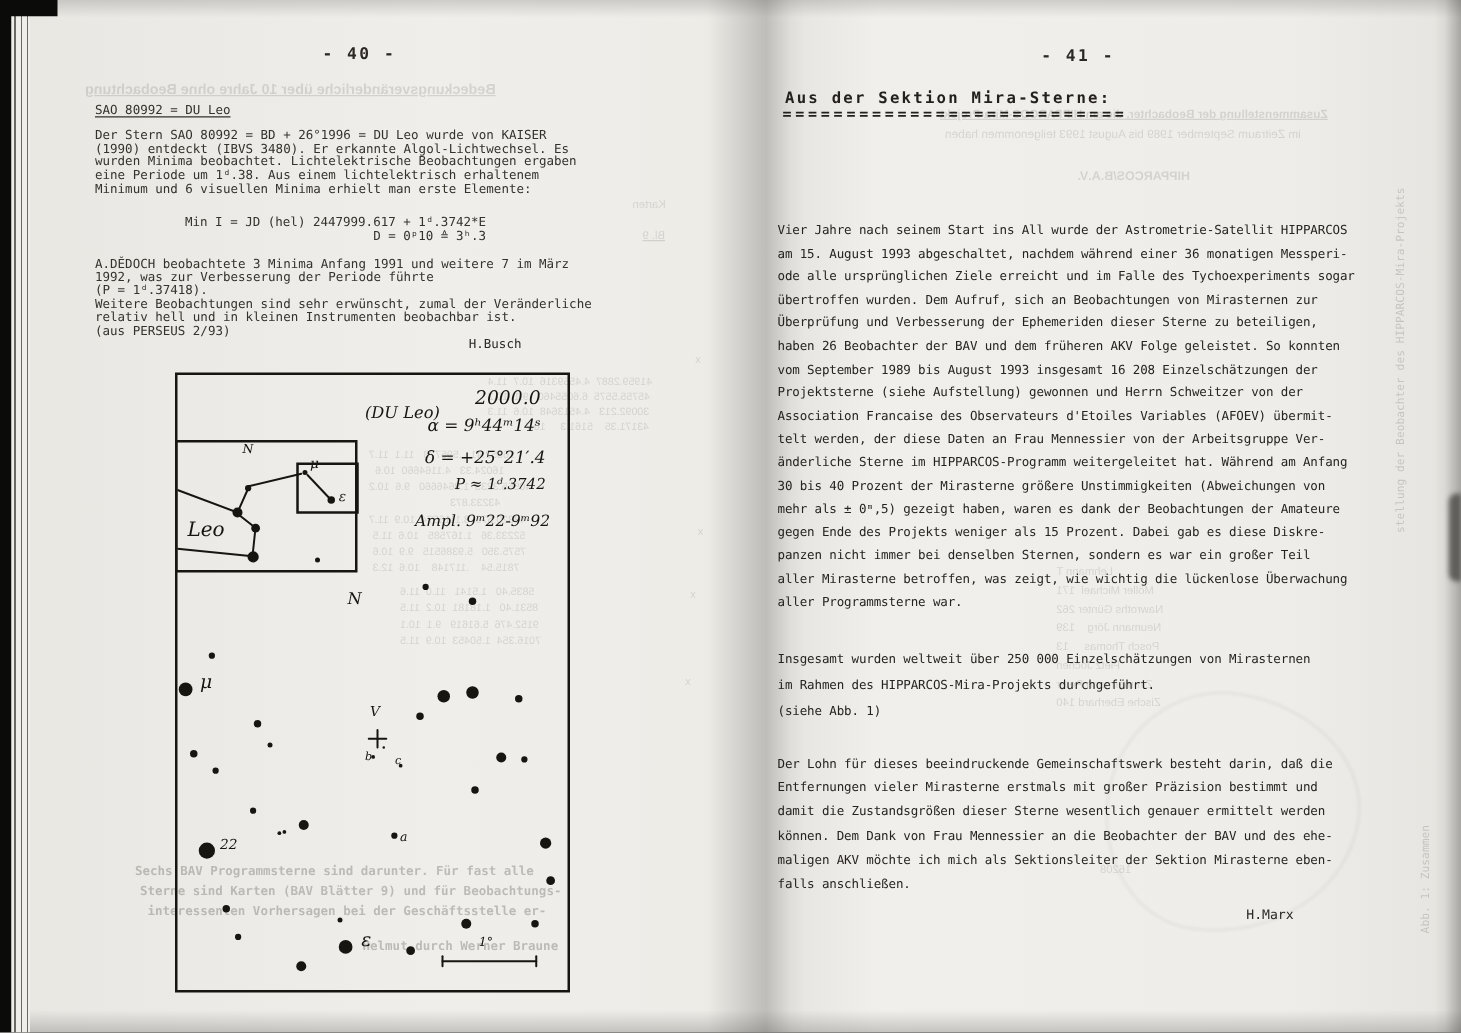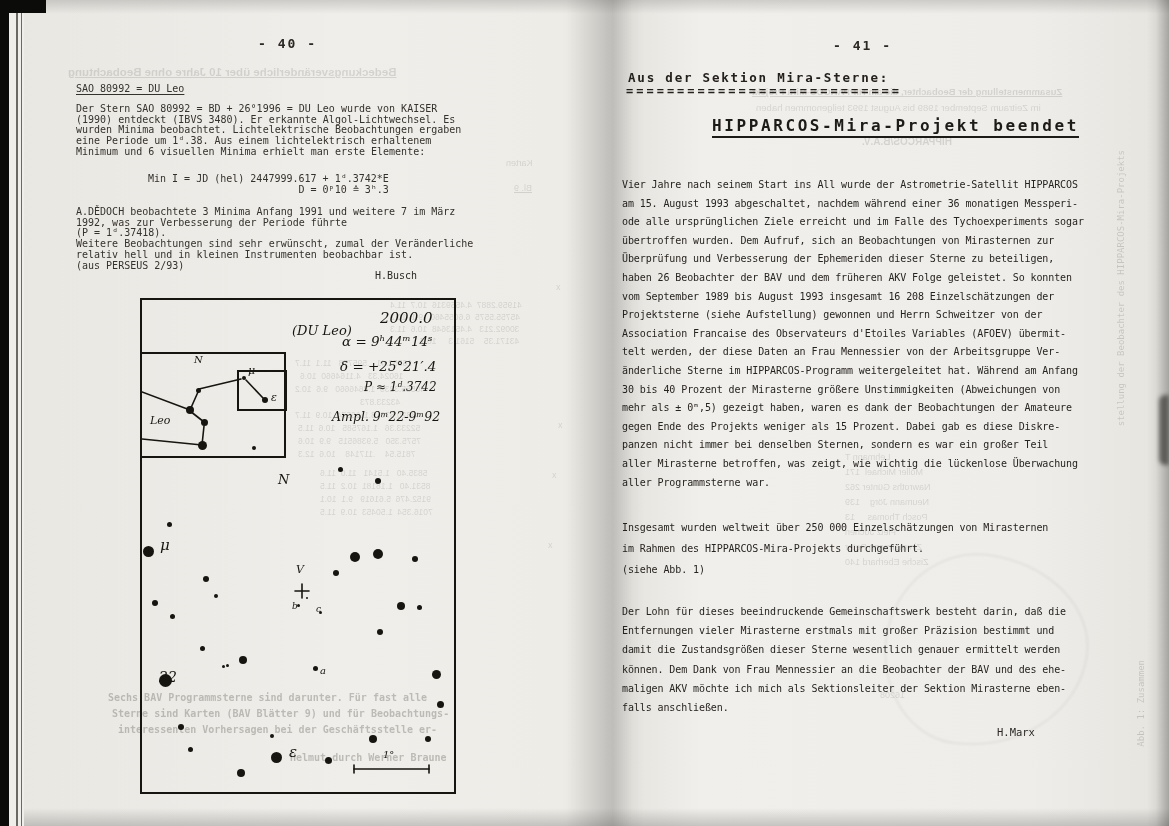"HIPPARCOS-Mira-Projekt beendet" div.headline { html: <div>HIPPARCOS-Mira-Projekt beendet</div> -> none }
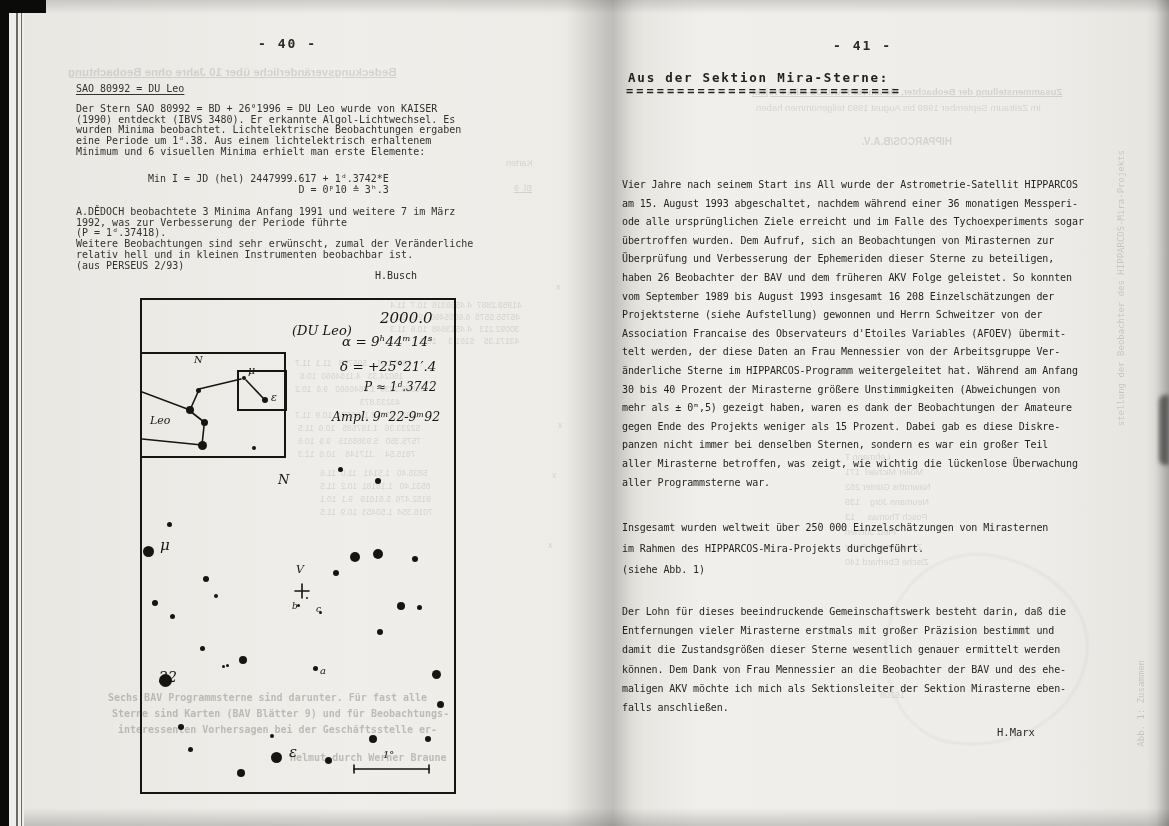"Leo" div.hand { font-size: 11px -> 16px }
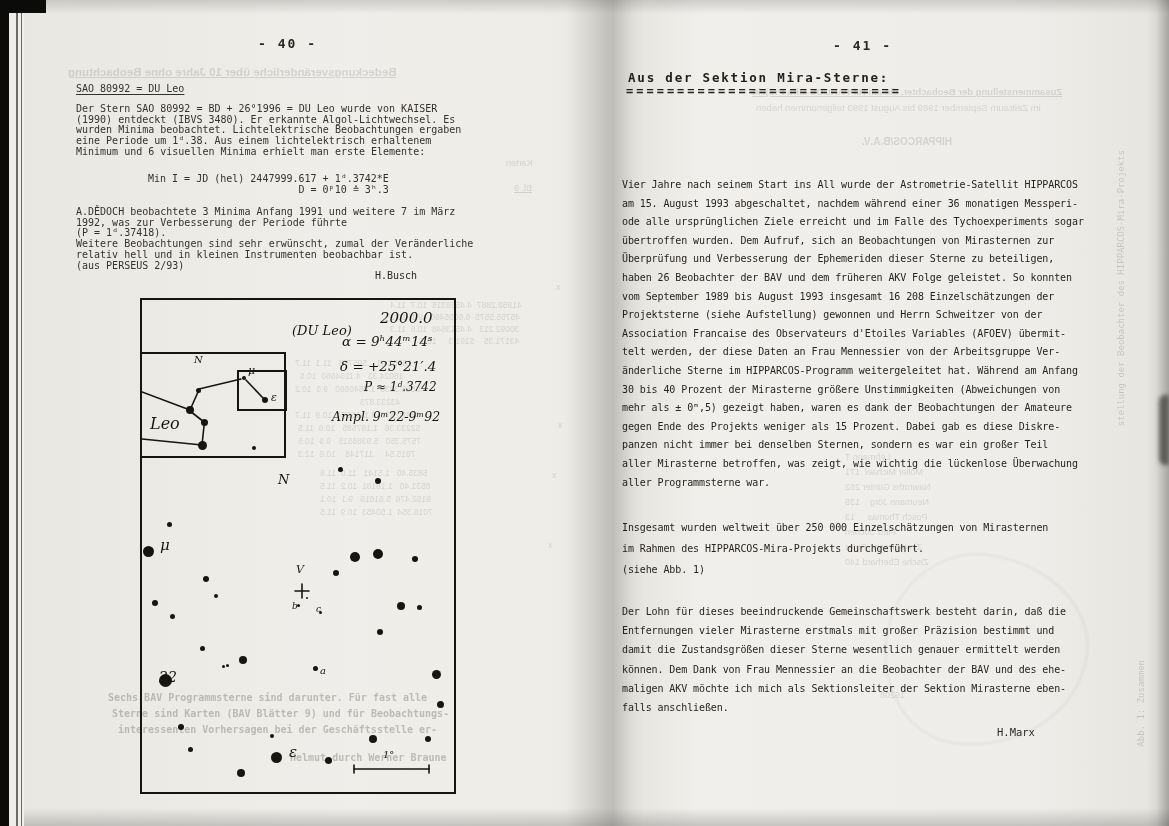"22" div.hand { font-size: 14px -> 11px; left: 17px -> 34px }
